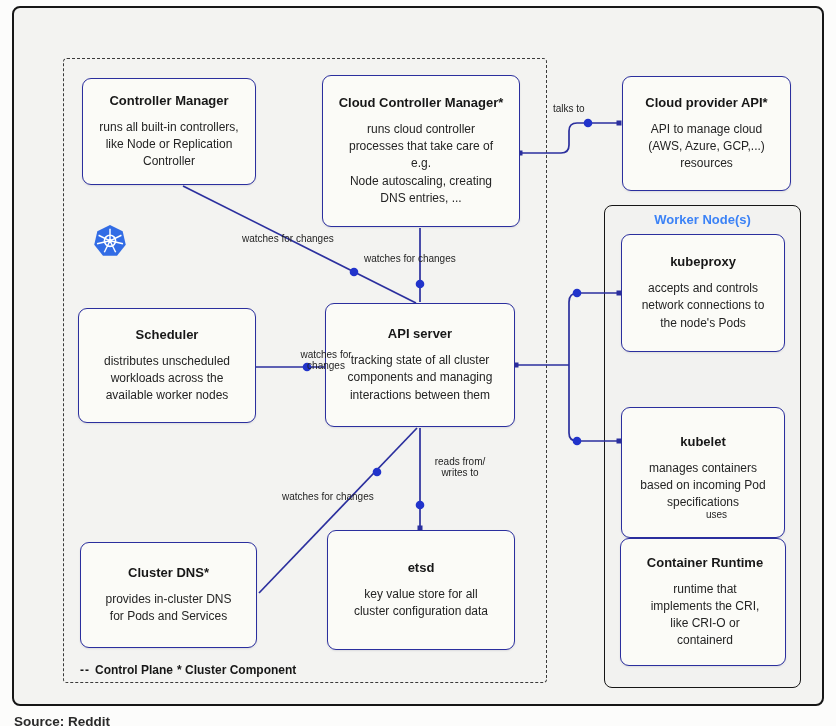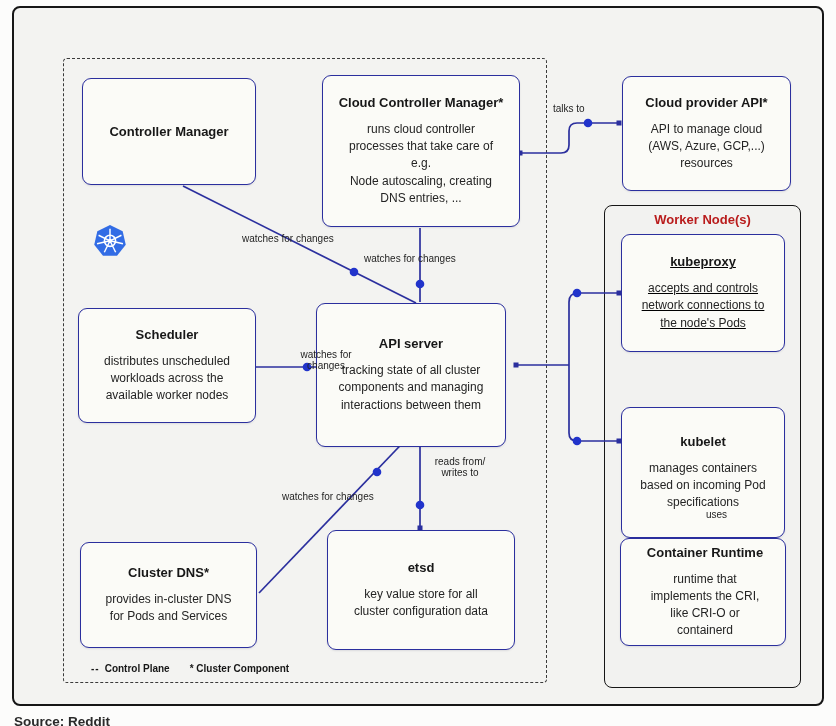"runs all built-in controllers," div.node-body { html: none -> <div>runs all built-in controllers, like Node or Replication Controller</div> }
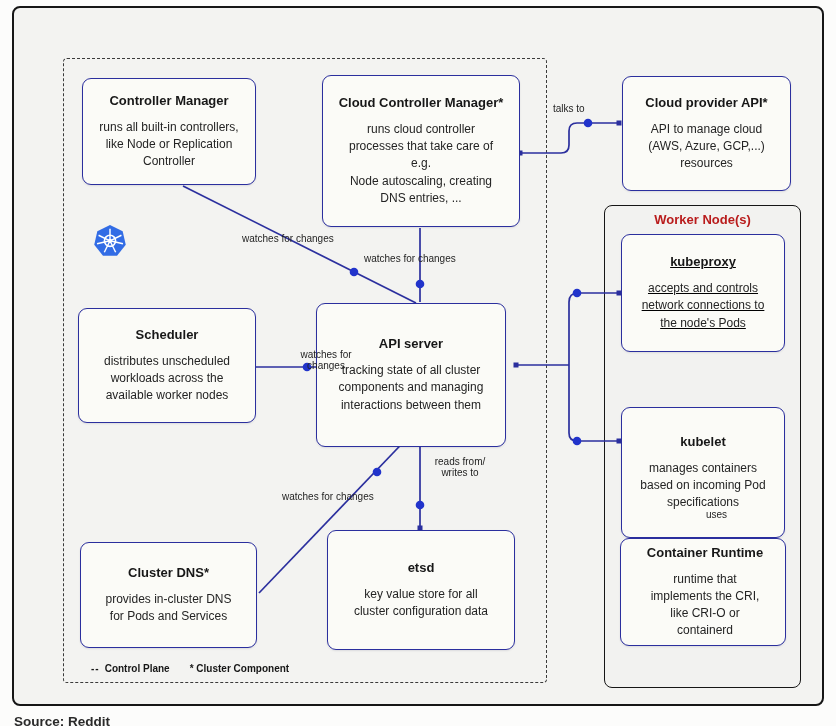"Worker Node(s)" .worker-title { color: #b91c1c -> #3b82f6 }
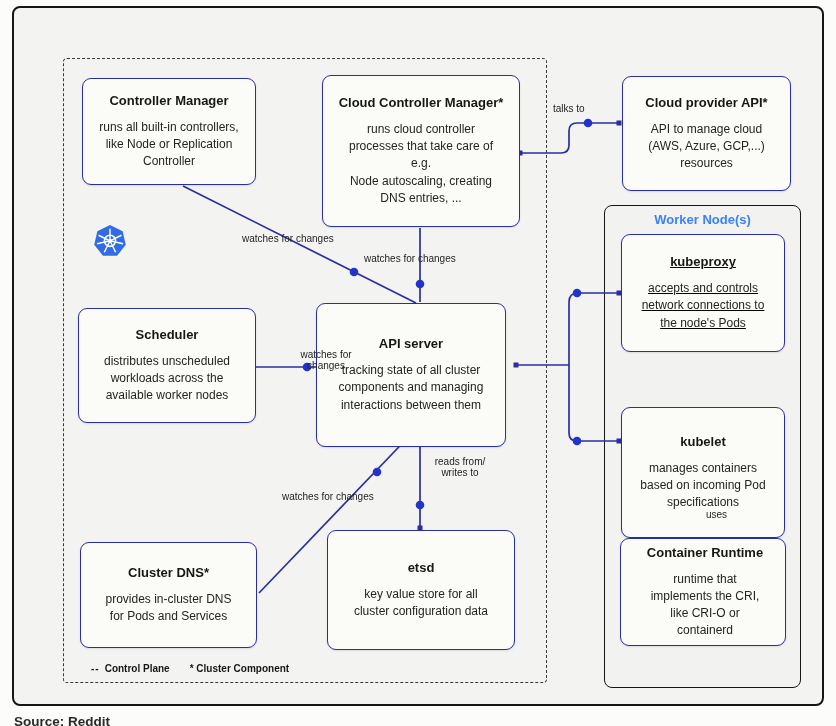"kubeproxy" #node-kubeproxy { text-decoration: underline -> none }
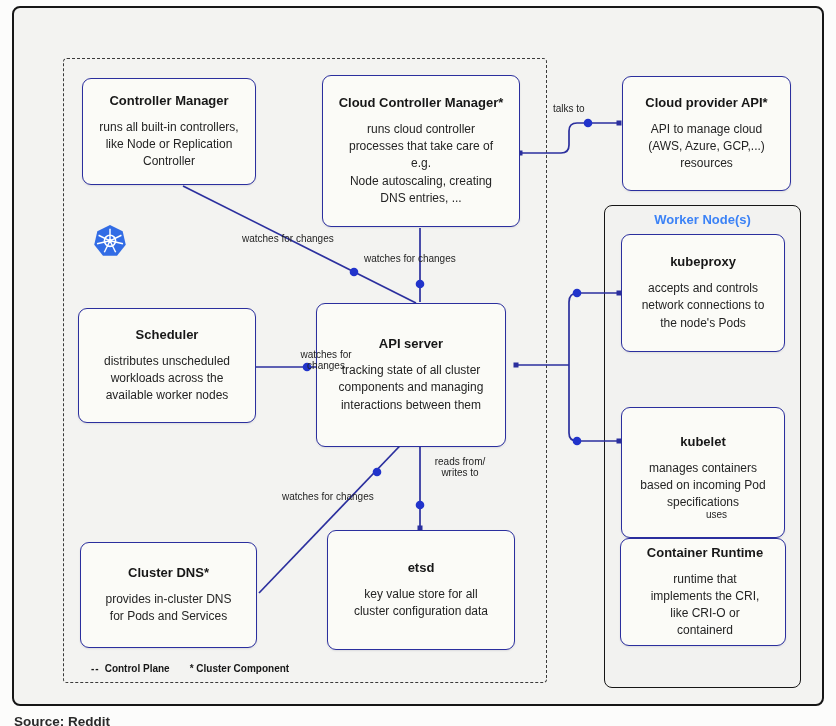"API server" #node-api { height: 144px -> 124px; left: 316px -> 325px }
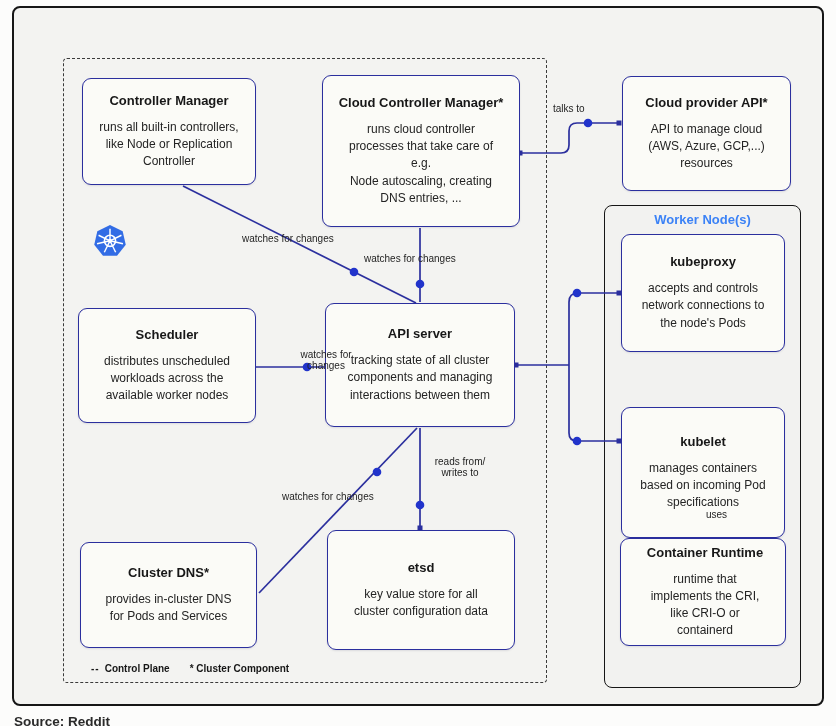"Container Runtime" #node-runtime { height: 108px -> 128px }
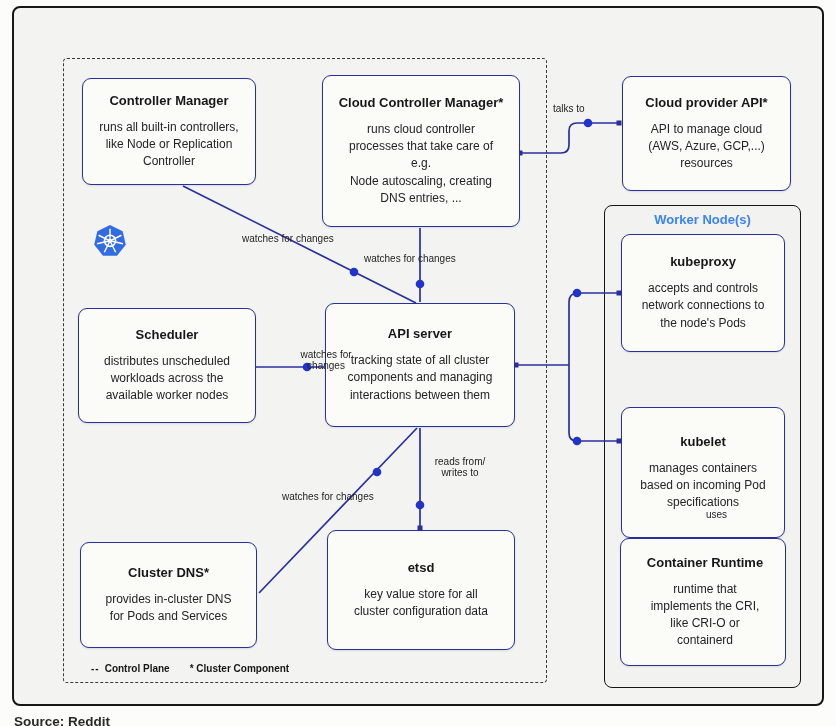"-- Control Plane" .legend { font-size: 10px -> 12px; gap: 20px -> 4px; left: 91px -> 80px }
